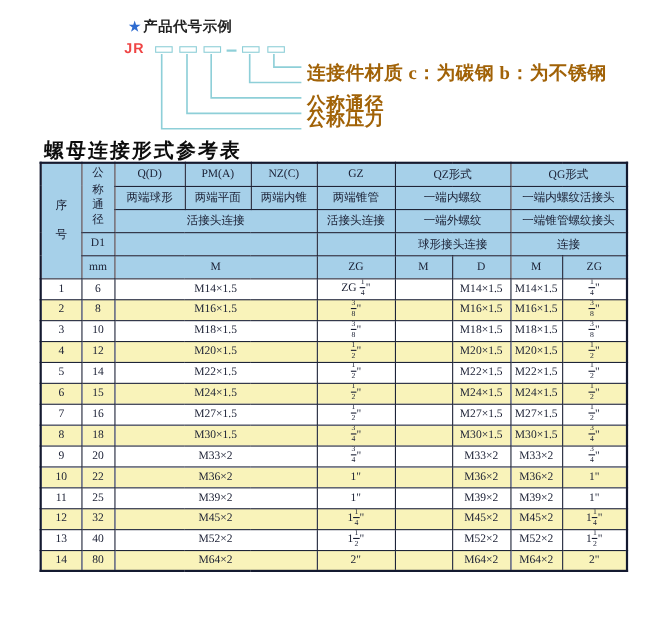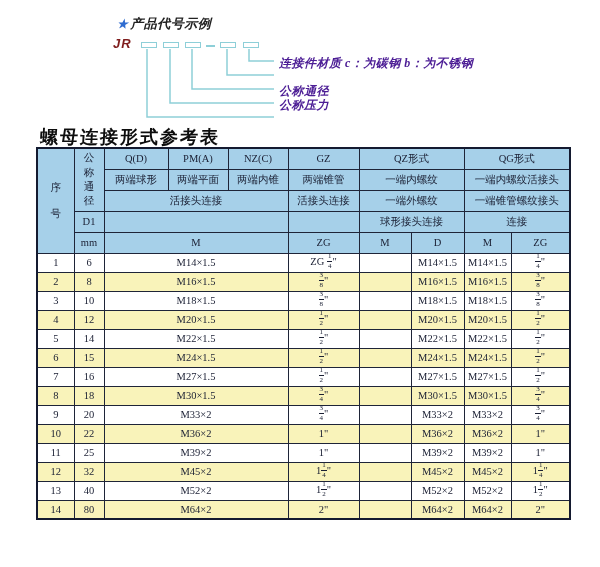"★ 产品代号示例" .diagram { font-style: italic -> none }
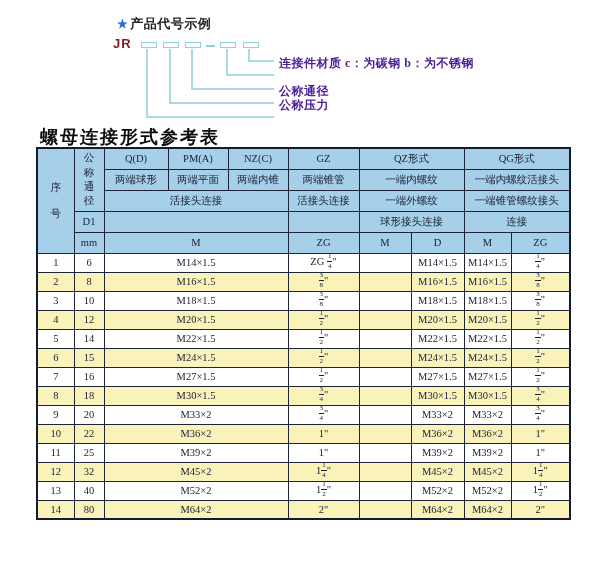"JR" .d-prefix { color: #7f1d1d -> #ef4444 }
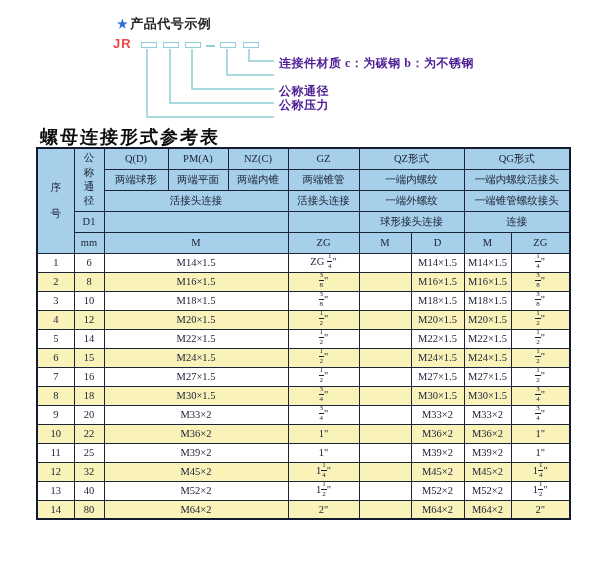"连接件材质 c：为碳钢 b：为不锈钢" .d-label { color: #4c1d95 -> #a16207; font-size: 12px -> 17px }
